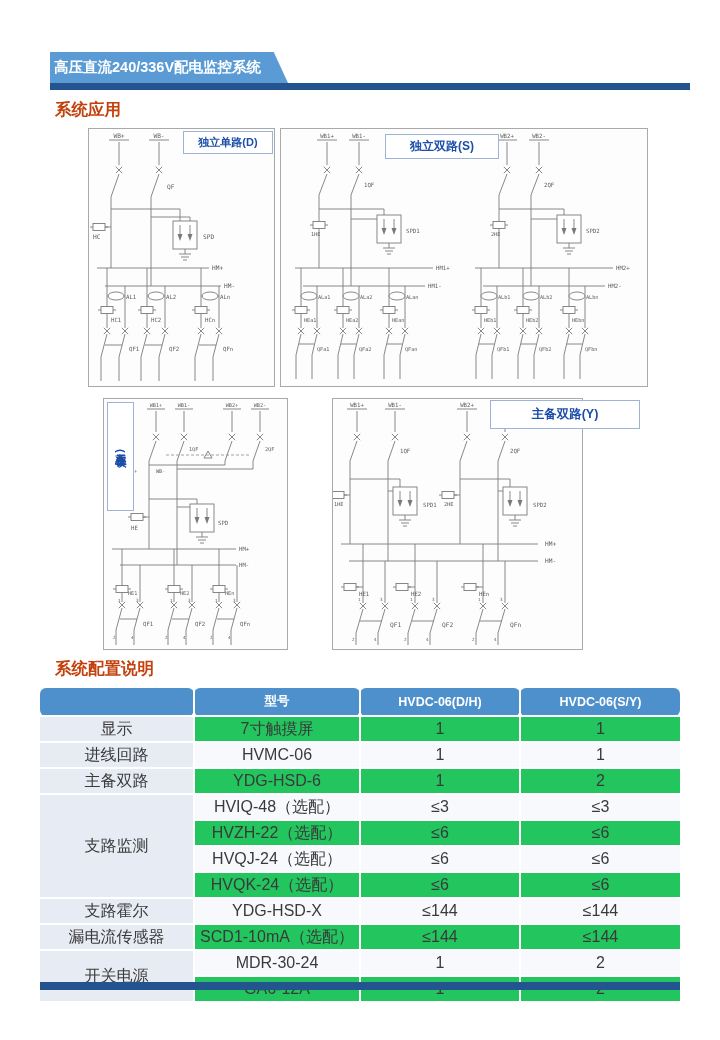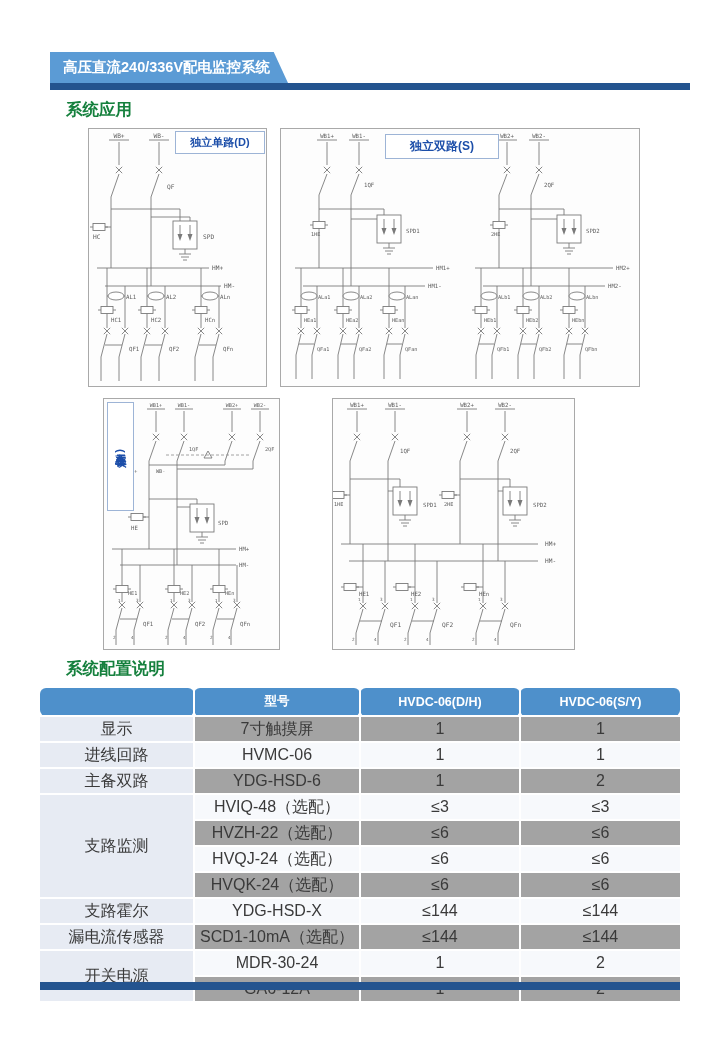"高压直流240/336V配电监控系统" .banner-tab { padding-left: 13px -> 4px }
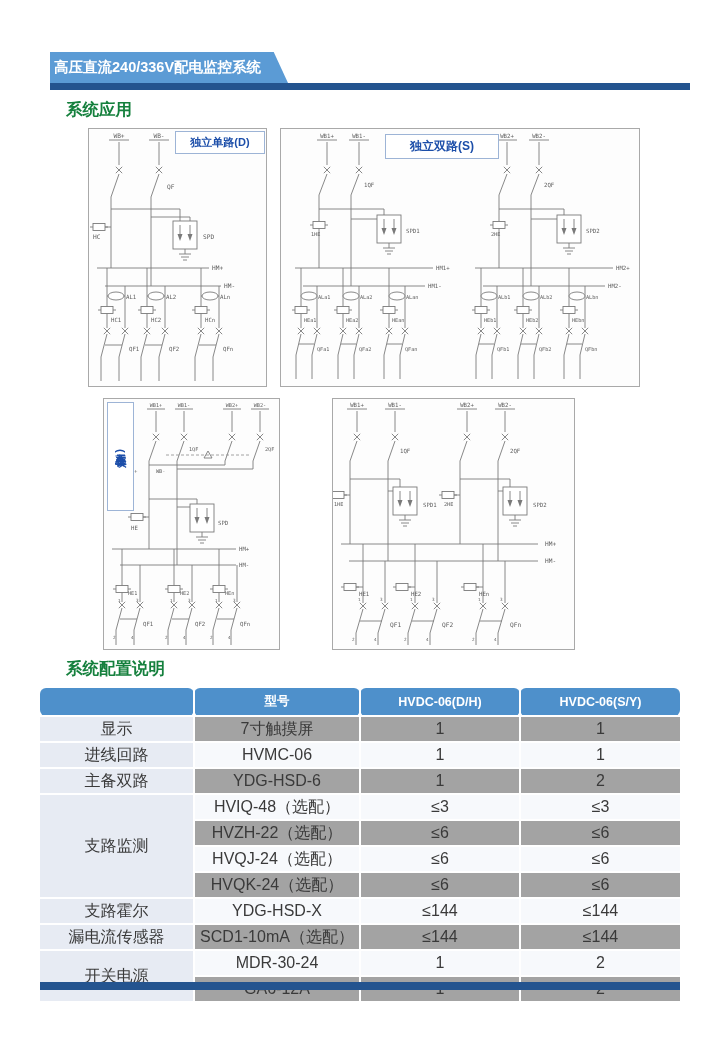"系统应用" .sec-title { color: #15803d -> #c2410c; left: 66px -> 55px }
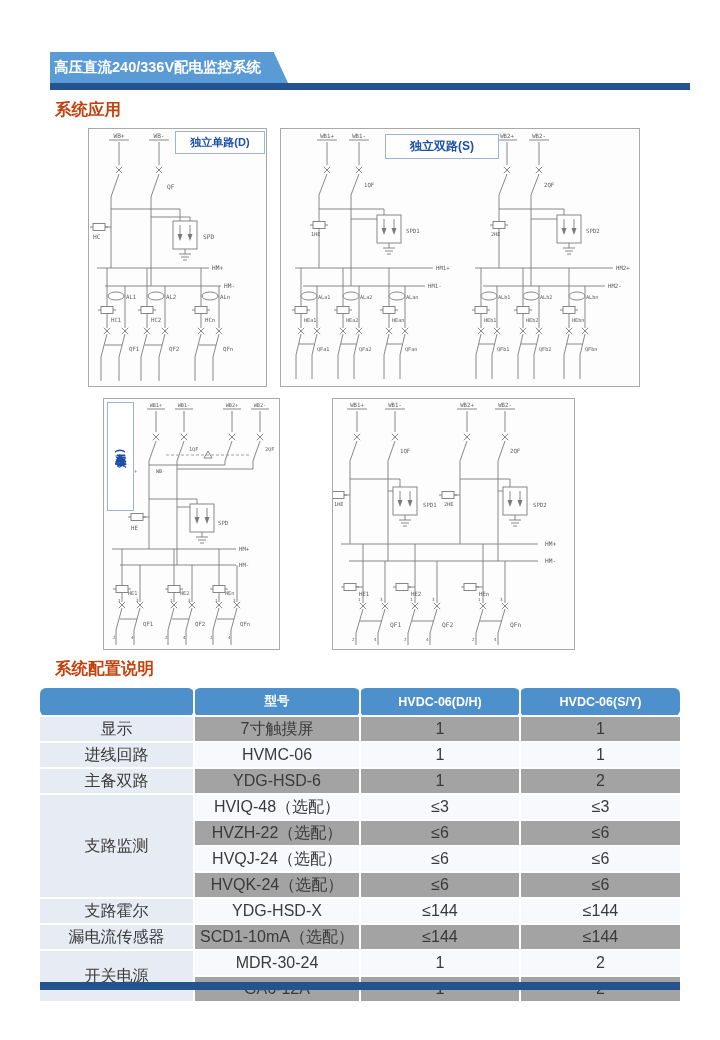"独立单路(D)" .dbox { padding-left: none -> 8px }
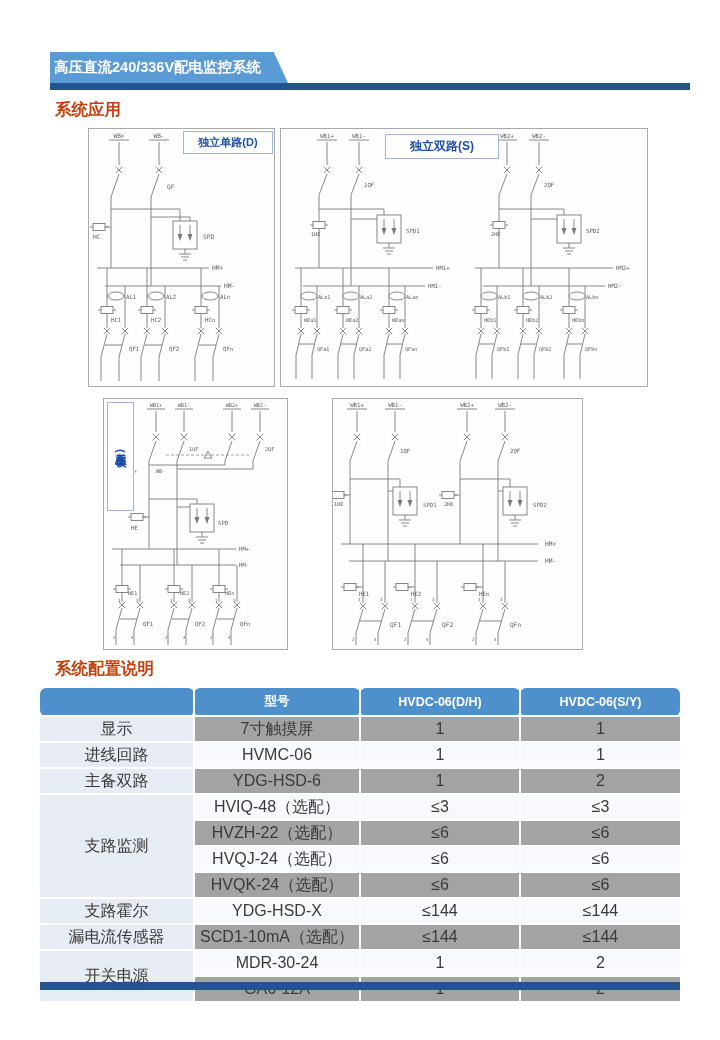"主备双路(Y)" div.dtitle { html: none -> <div>主备双路(Y)</div> }
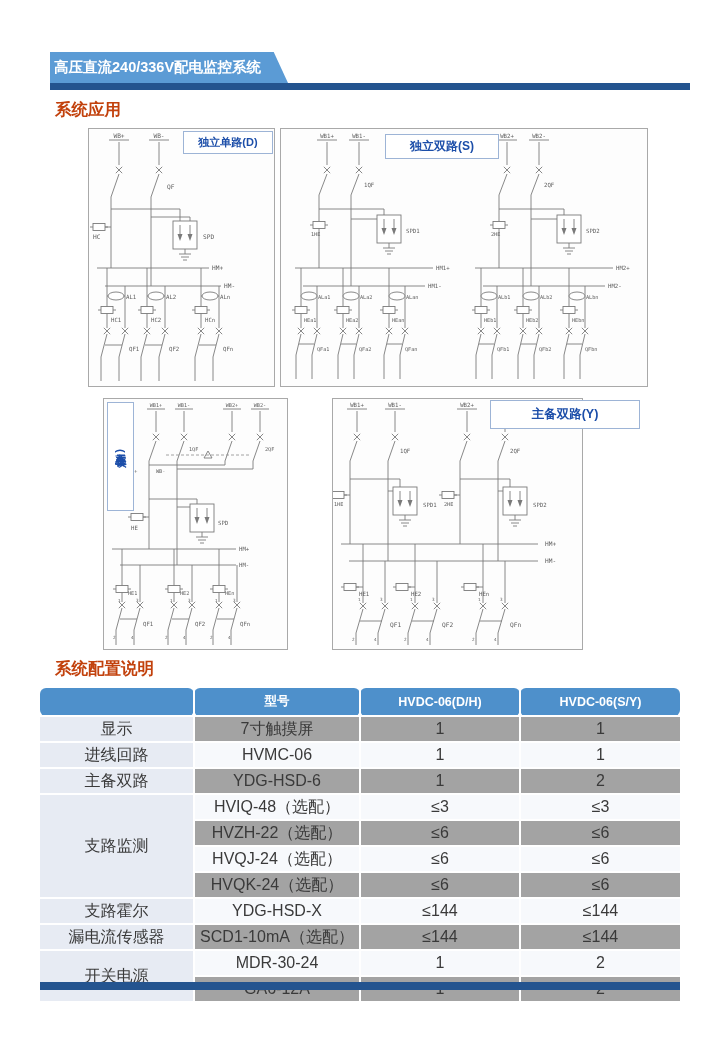"7寸触摸屏" #cfg-table tr.odd .val { background: #a3a3a3 -> #22c55e }
